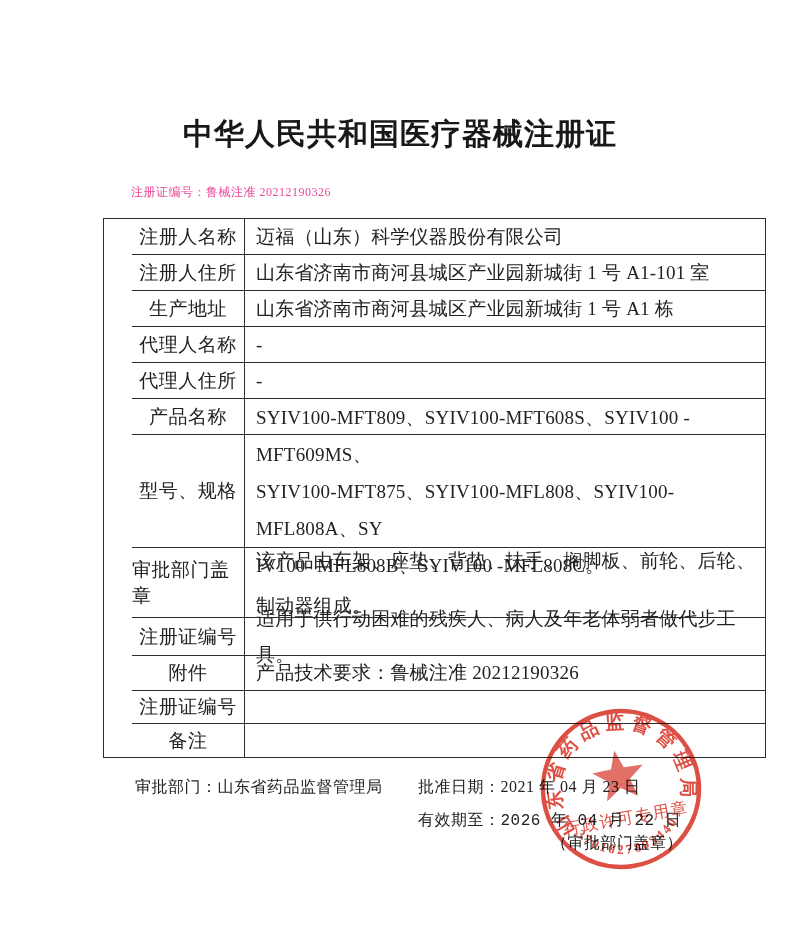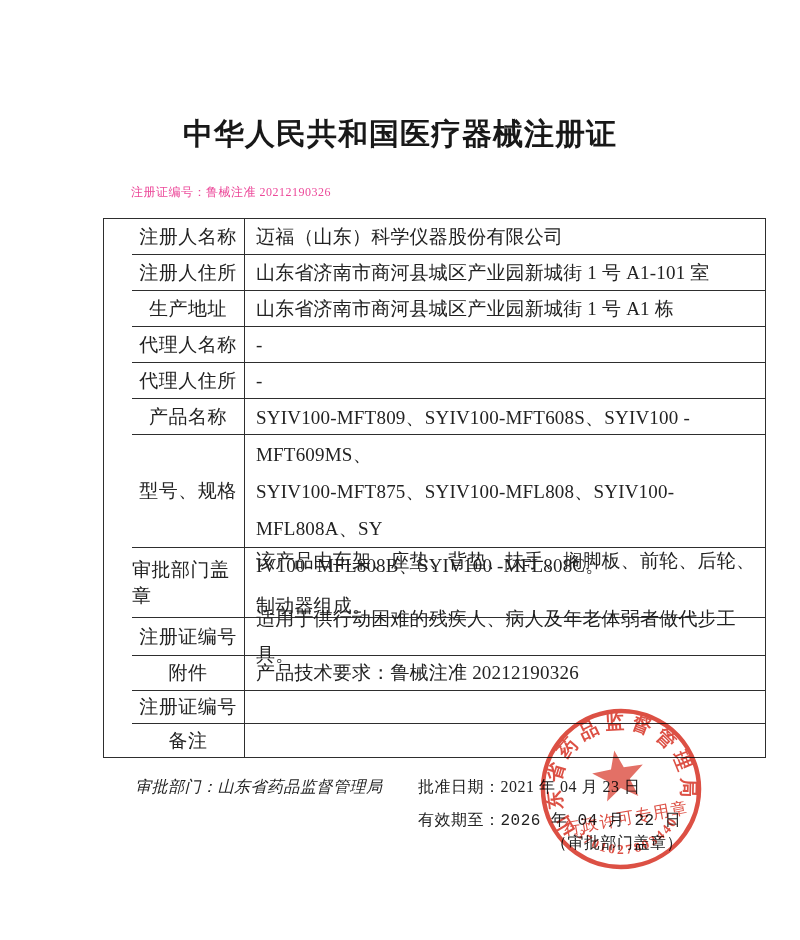"审批部门：山东省药品监督管理局" .f-dept { font-style: italic -> none }
